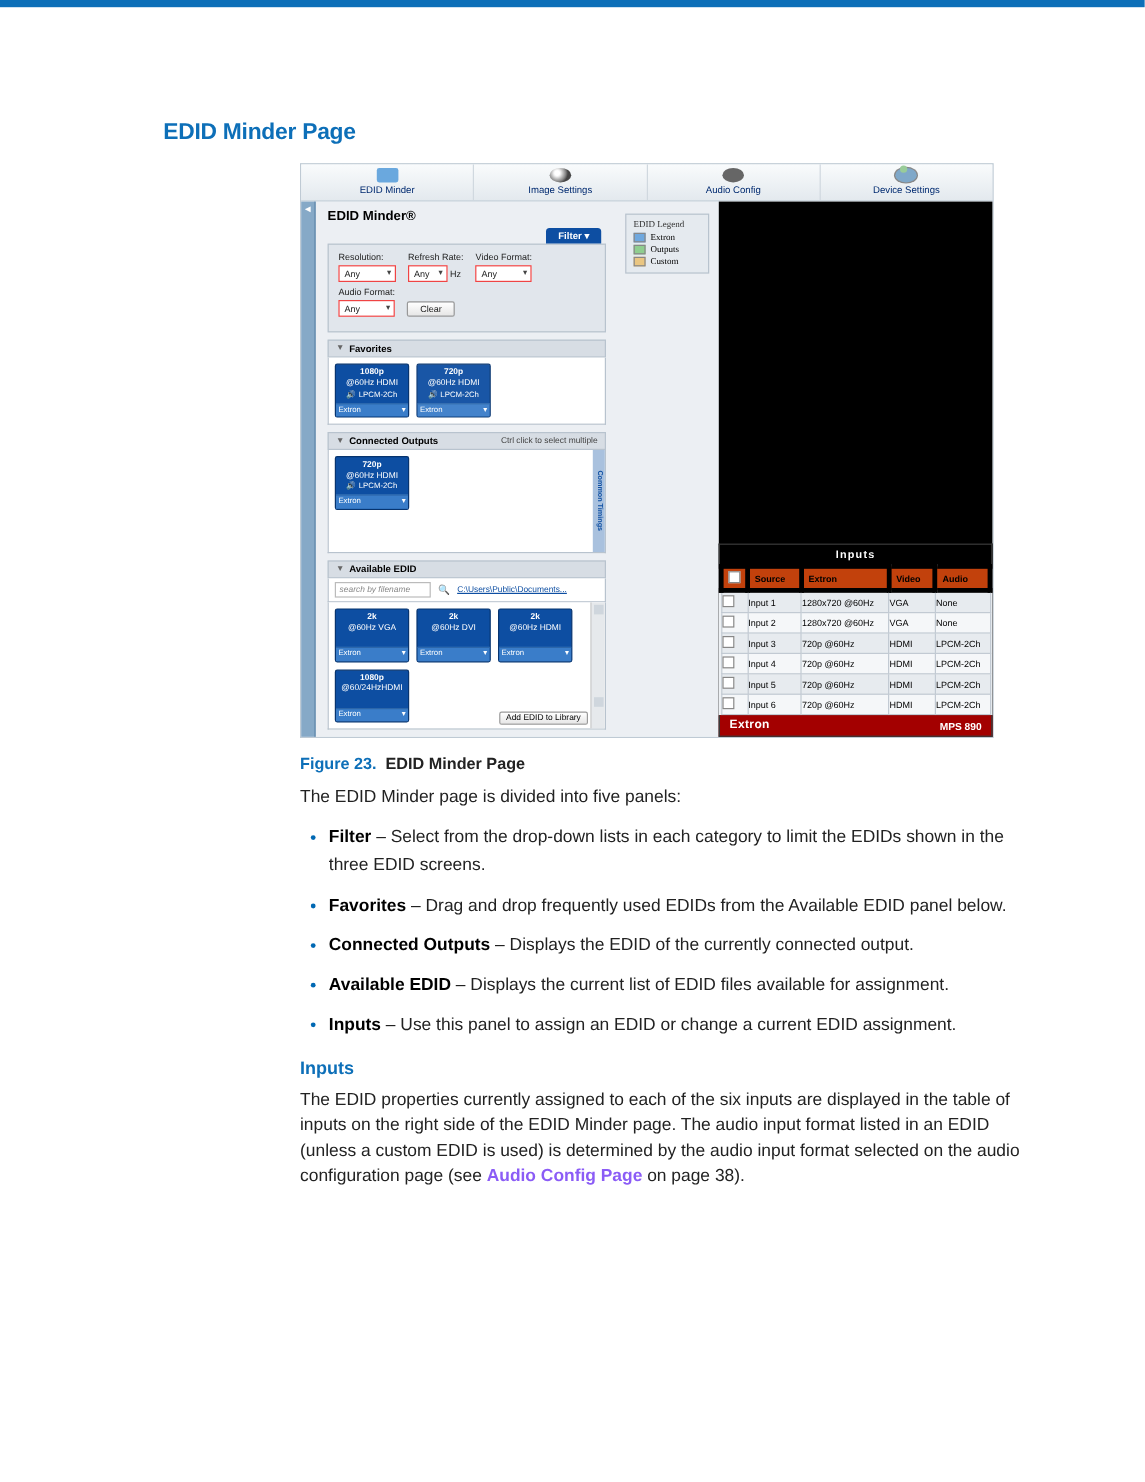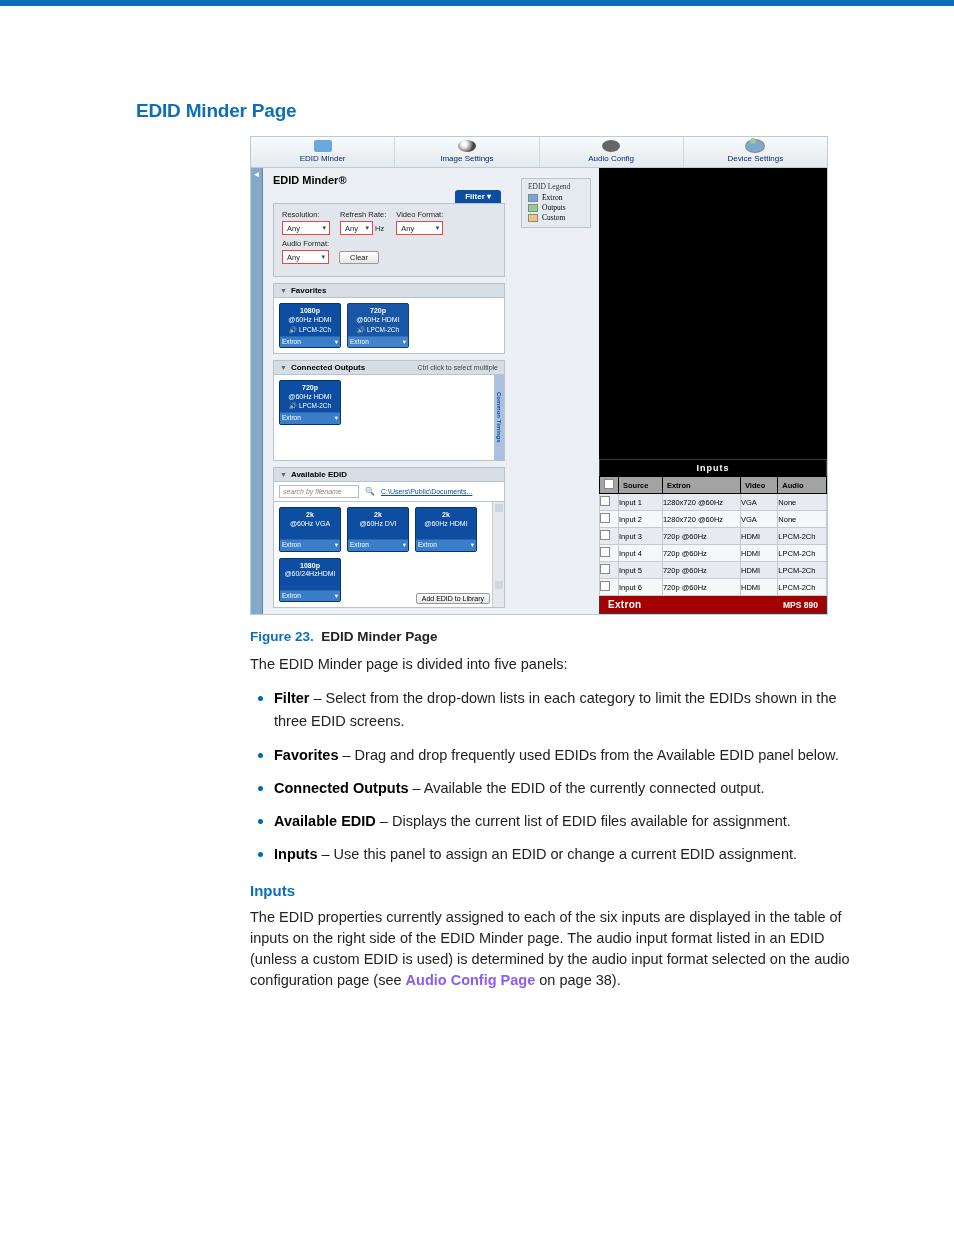"Source" table.inputs th { background: #a3a3a3 -> #c2410c; border: 1px solid #000000 -> 4px solid #000000 }
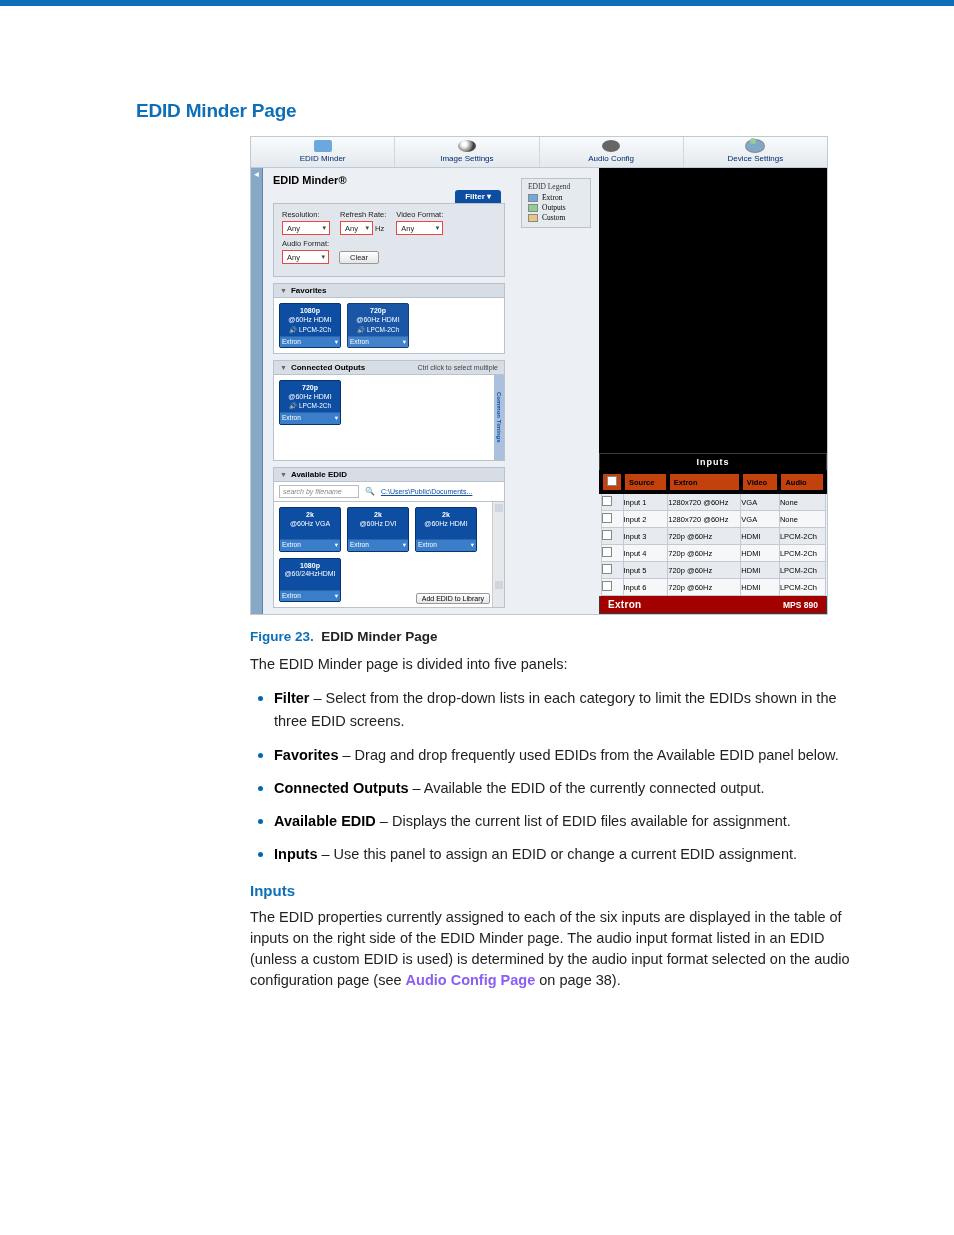"– Available the EDID of" span { text: Available -> Displays }
